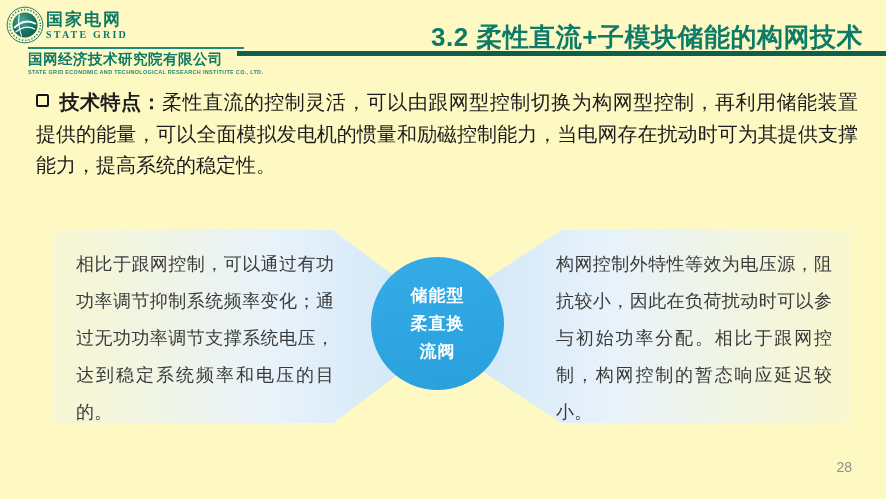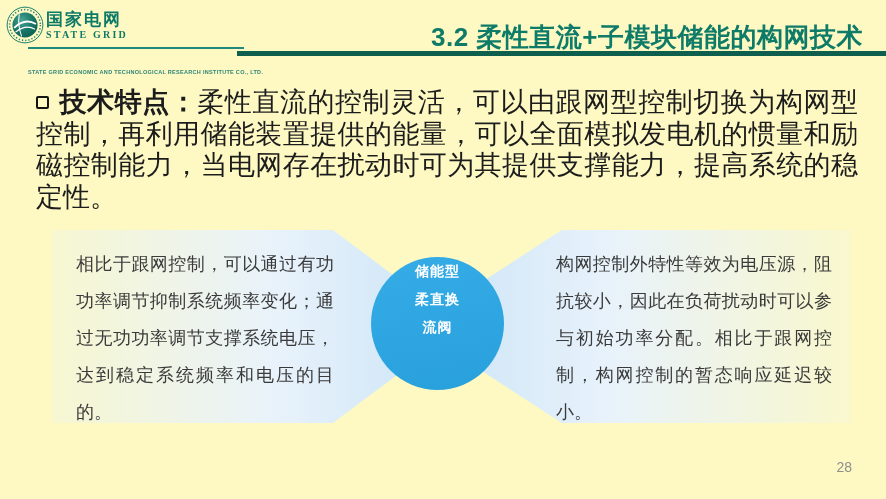"国网经济技术研究院有限公司" div.company-cn { html: none -> <div>国网经济技术研究院有限公司</div> }
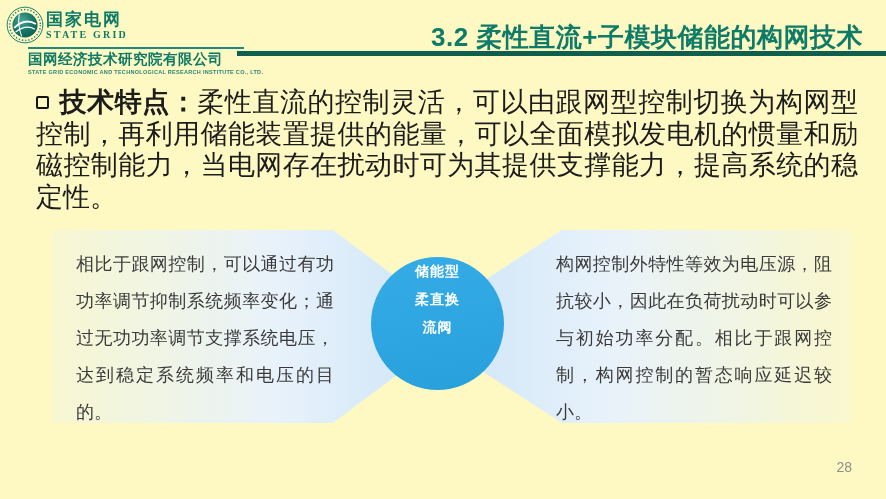"技术特点：柔性直流的控制灵活，可以由跟网型控制切换为构网型控制，再利用储能装置提" .feature-para { font-size: 27px -> 20px }
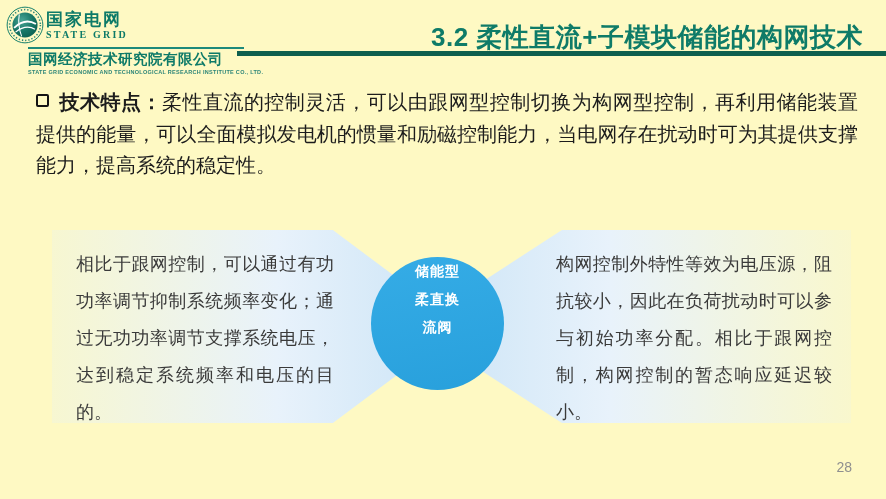"储能型" .center-circle { font-size: 14px -> 17px; justify-content: none -> center }
